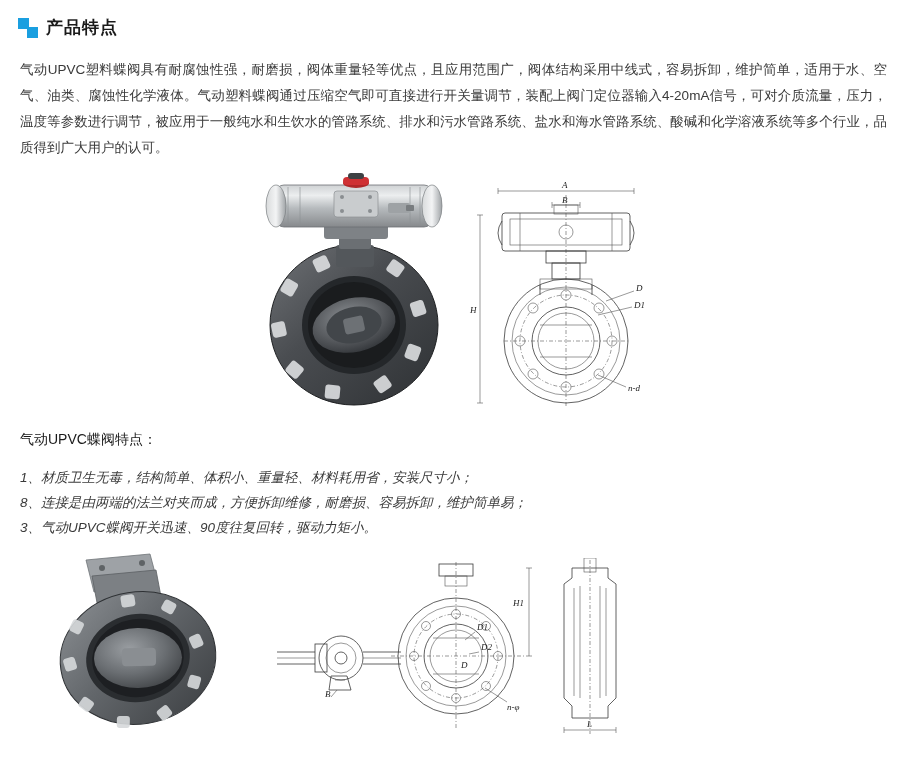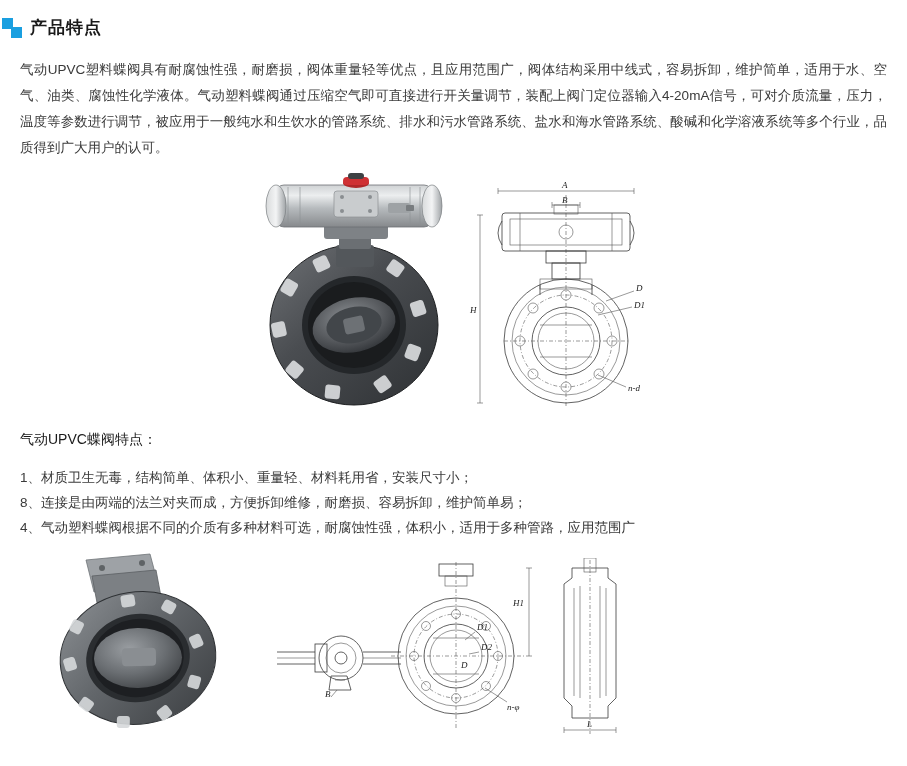"产品特点" .section-head { padding: 16px 0 0 2px -> 16px 0 0 18px }
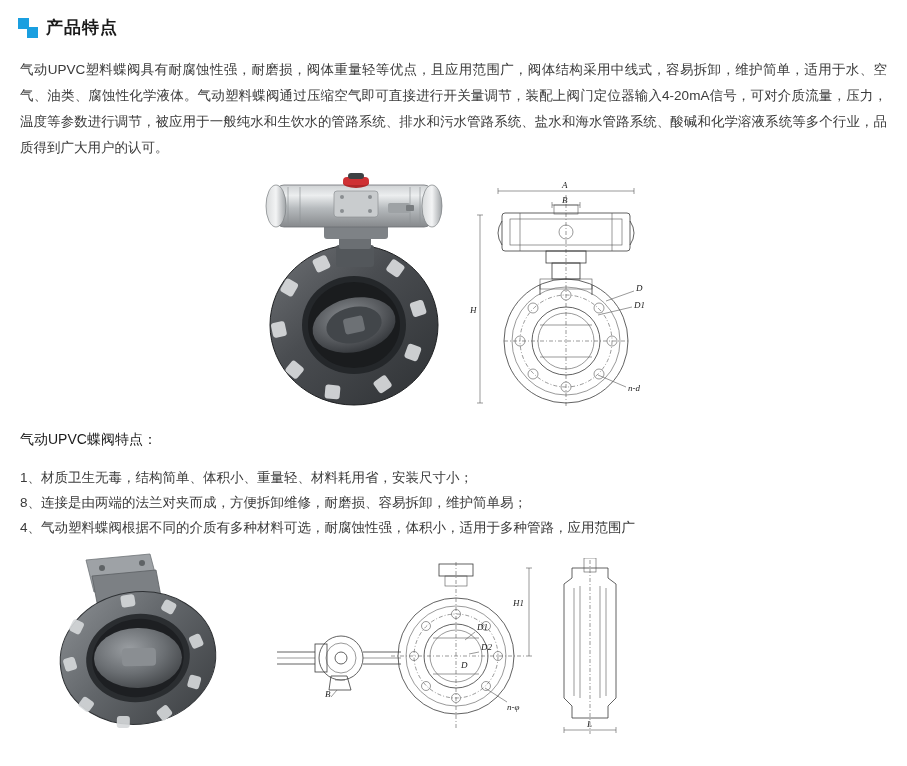"1、材质卫生无毒，结构简单、体积小、重量轻、材料耗用省，安装尺寸小；" .features { font-style: none -> italic }
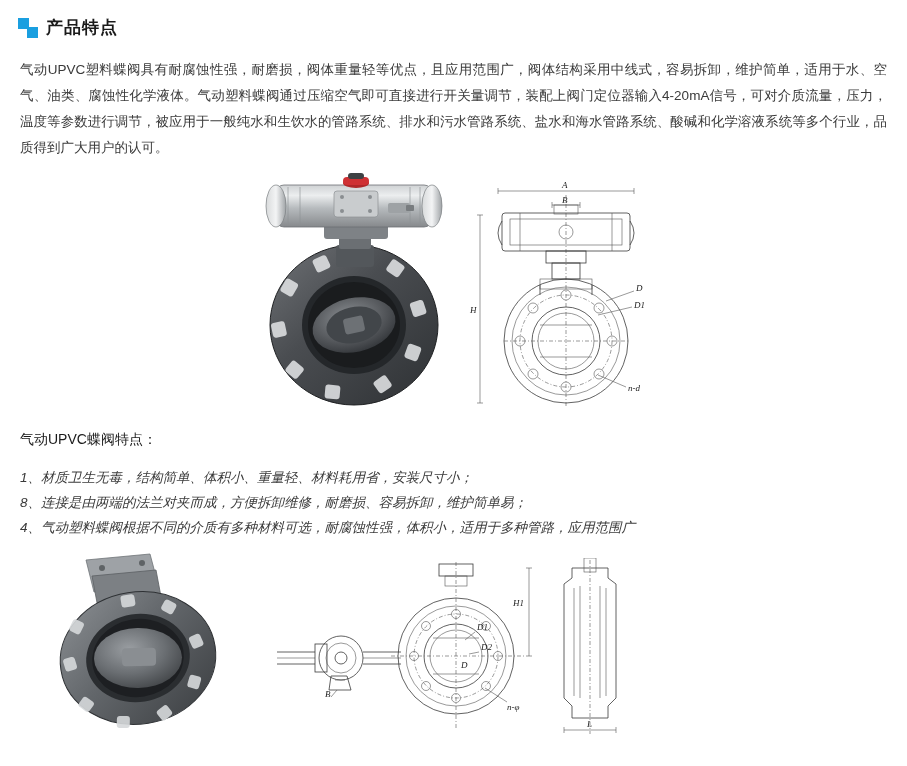"3、气动UPVC蝶阀开关迅速、90度往复回转，驱动力矩小。" li { html: none -> <li>3、气动UPVC蝶阀开关迅速、90度往复回转，驱动力矩小。</li> }
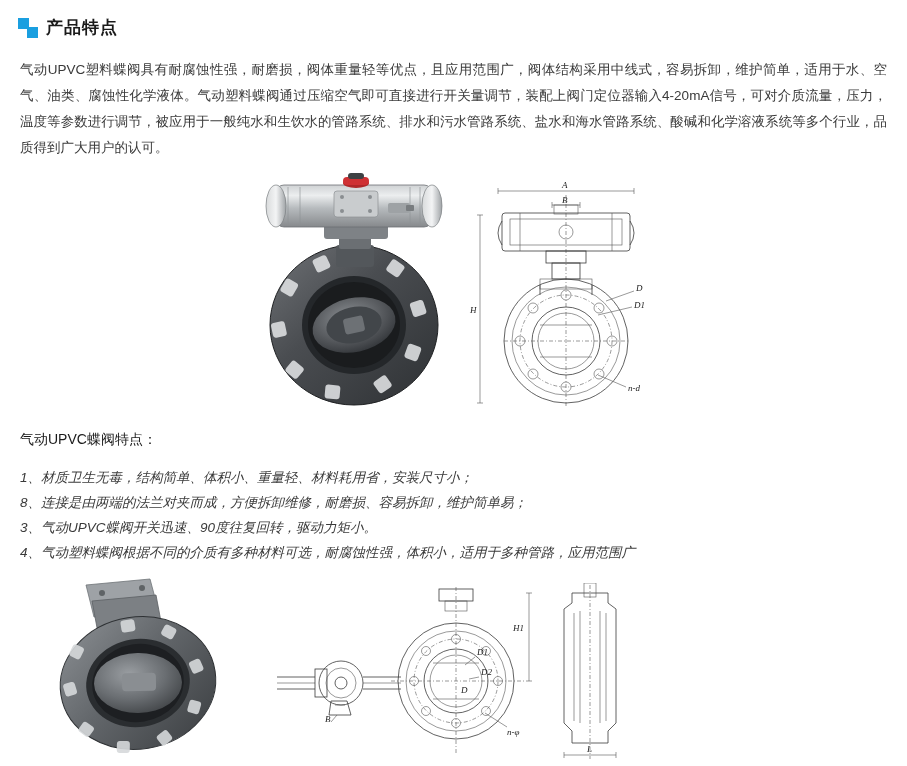"4、气动塑料蝶阀根据不同的介质有多种材料可选，耐腐蚀性强，体积小，适用于多种管路" li { html: <li>4、气动塑料蝶阀根据不同的介质有多种材料可选，耐腐蚀性强，体积小，适用于多种管路，应用范围广</li> -> none }
